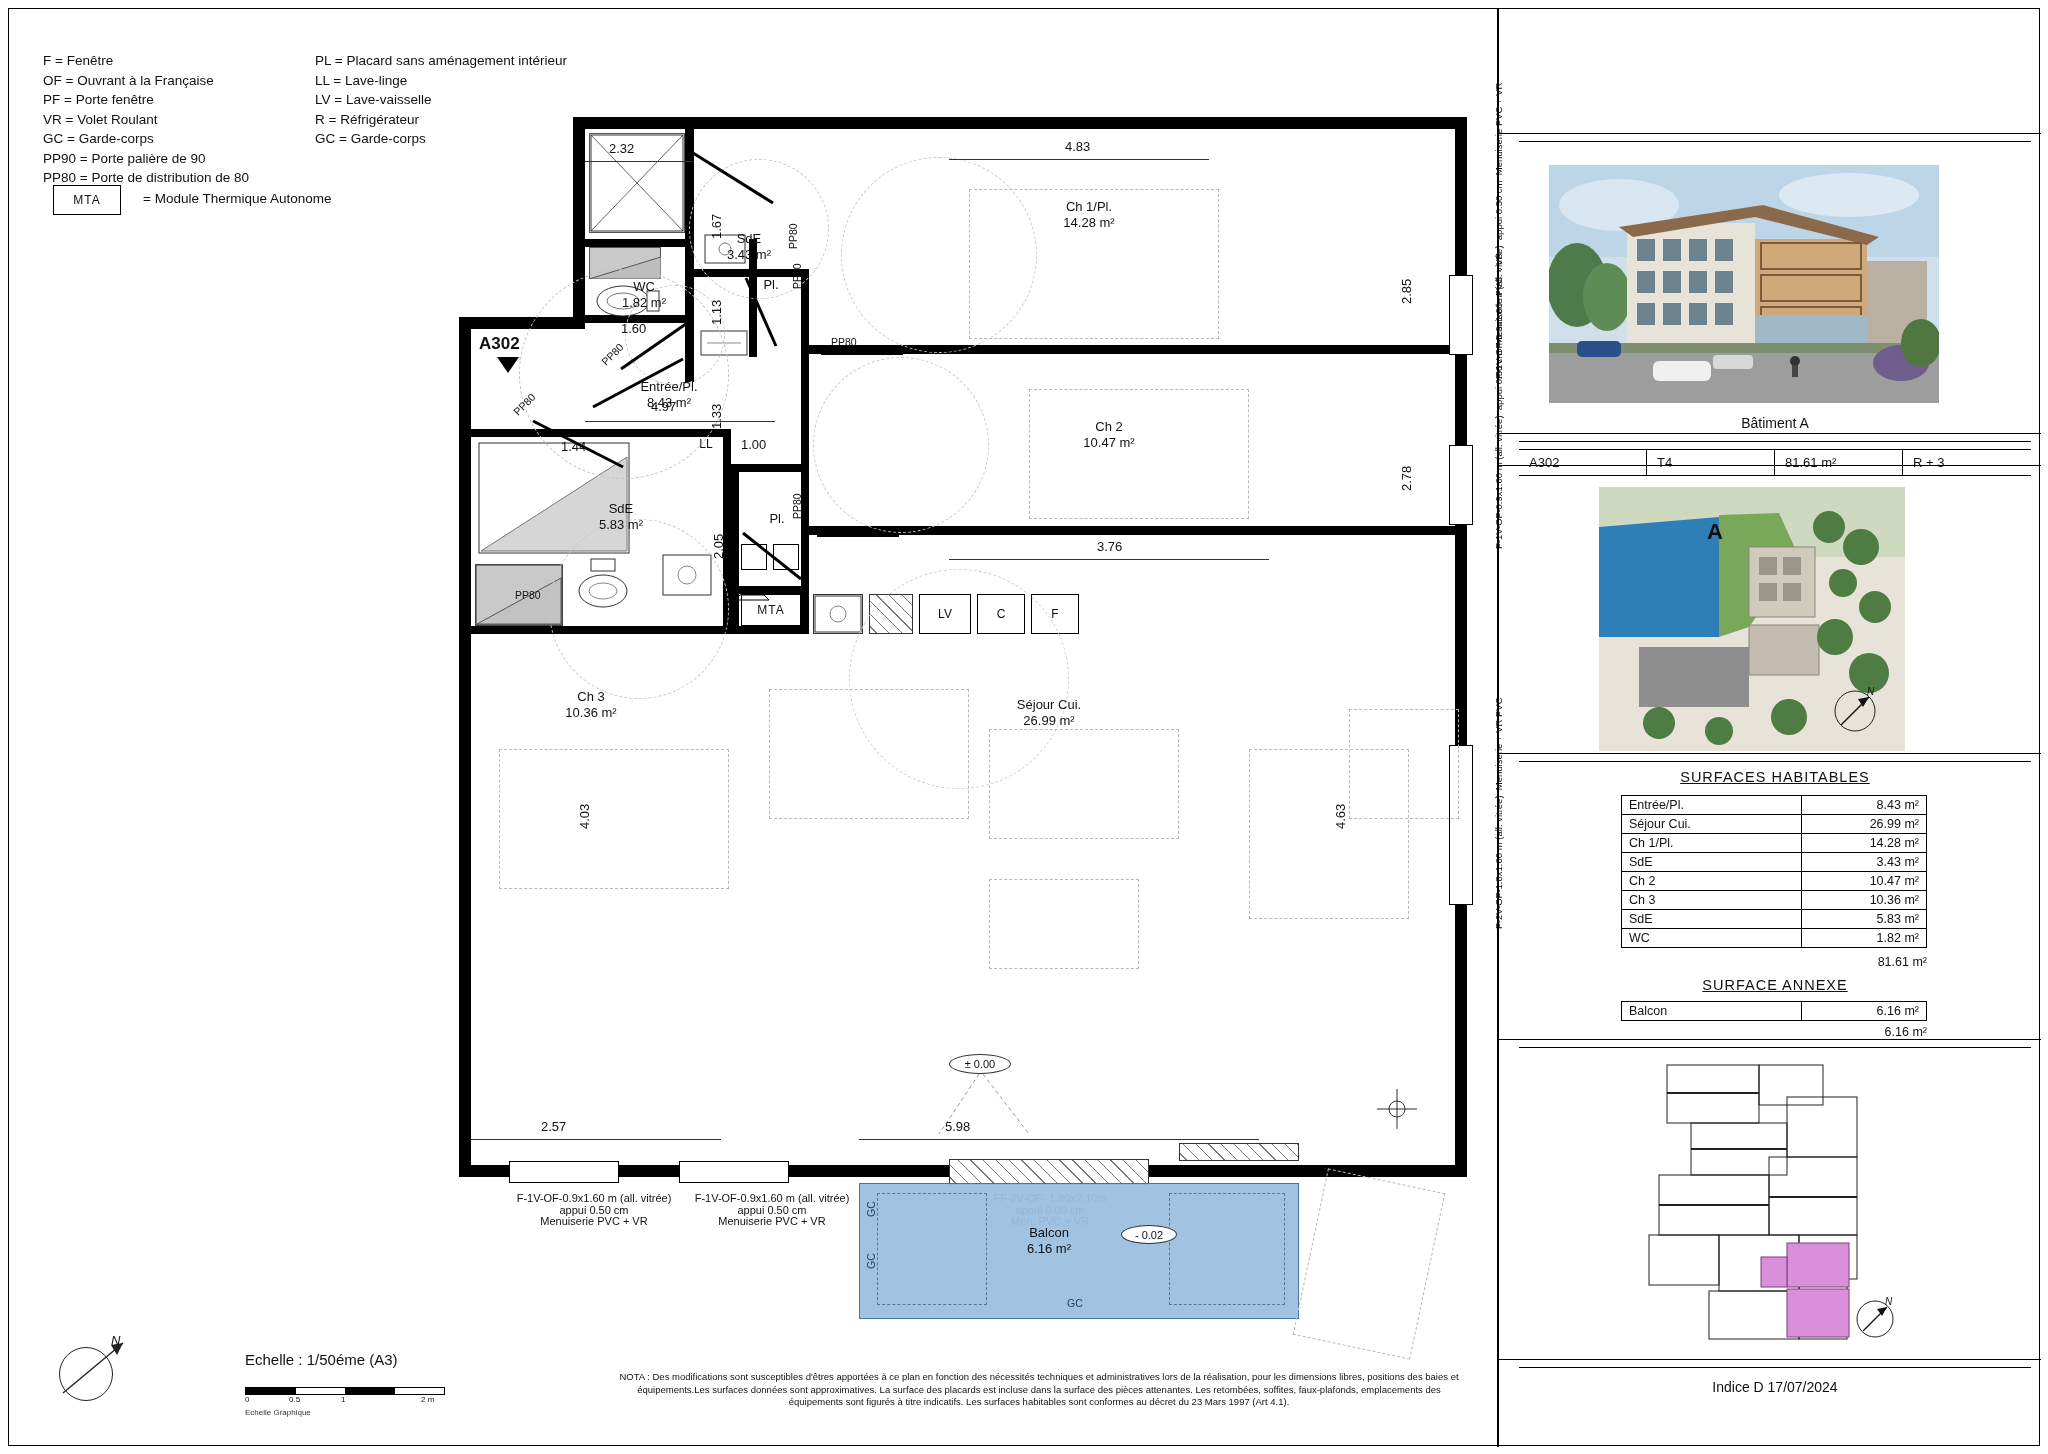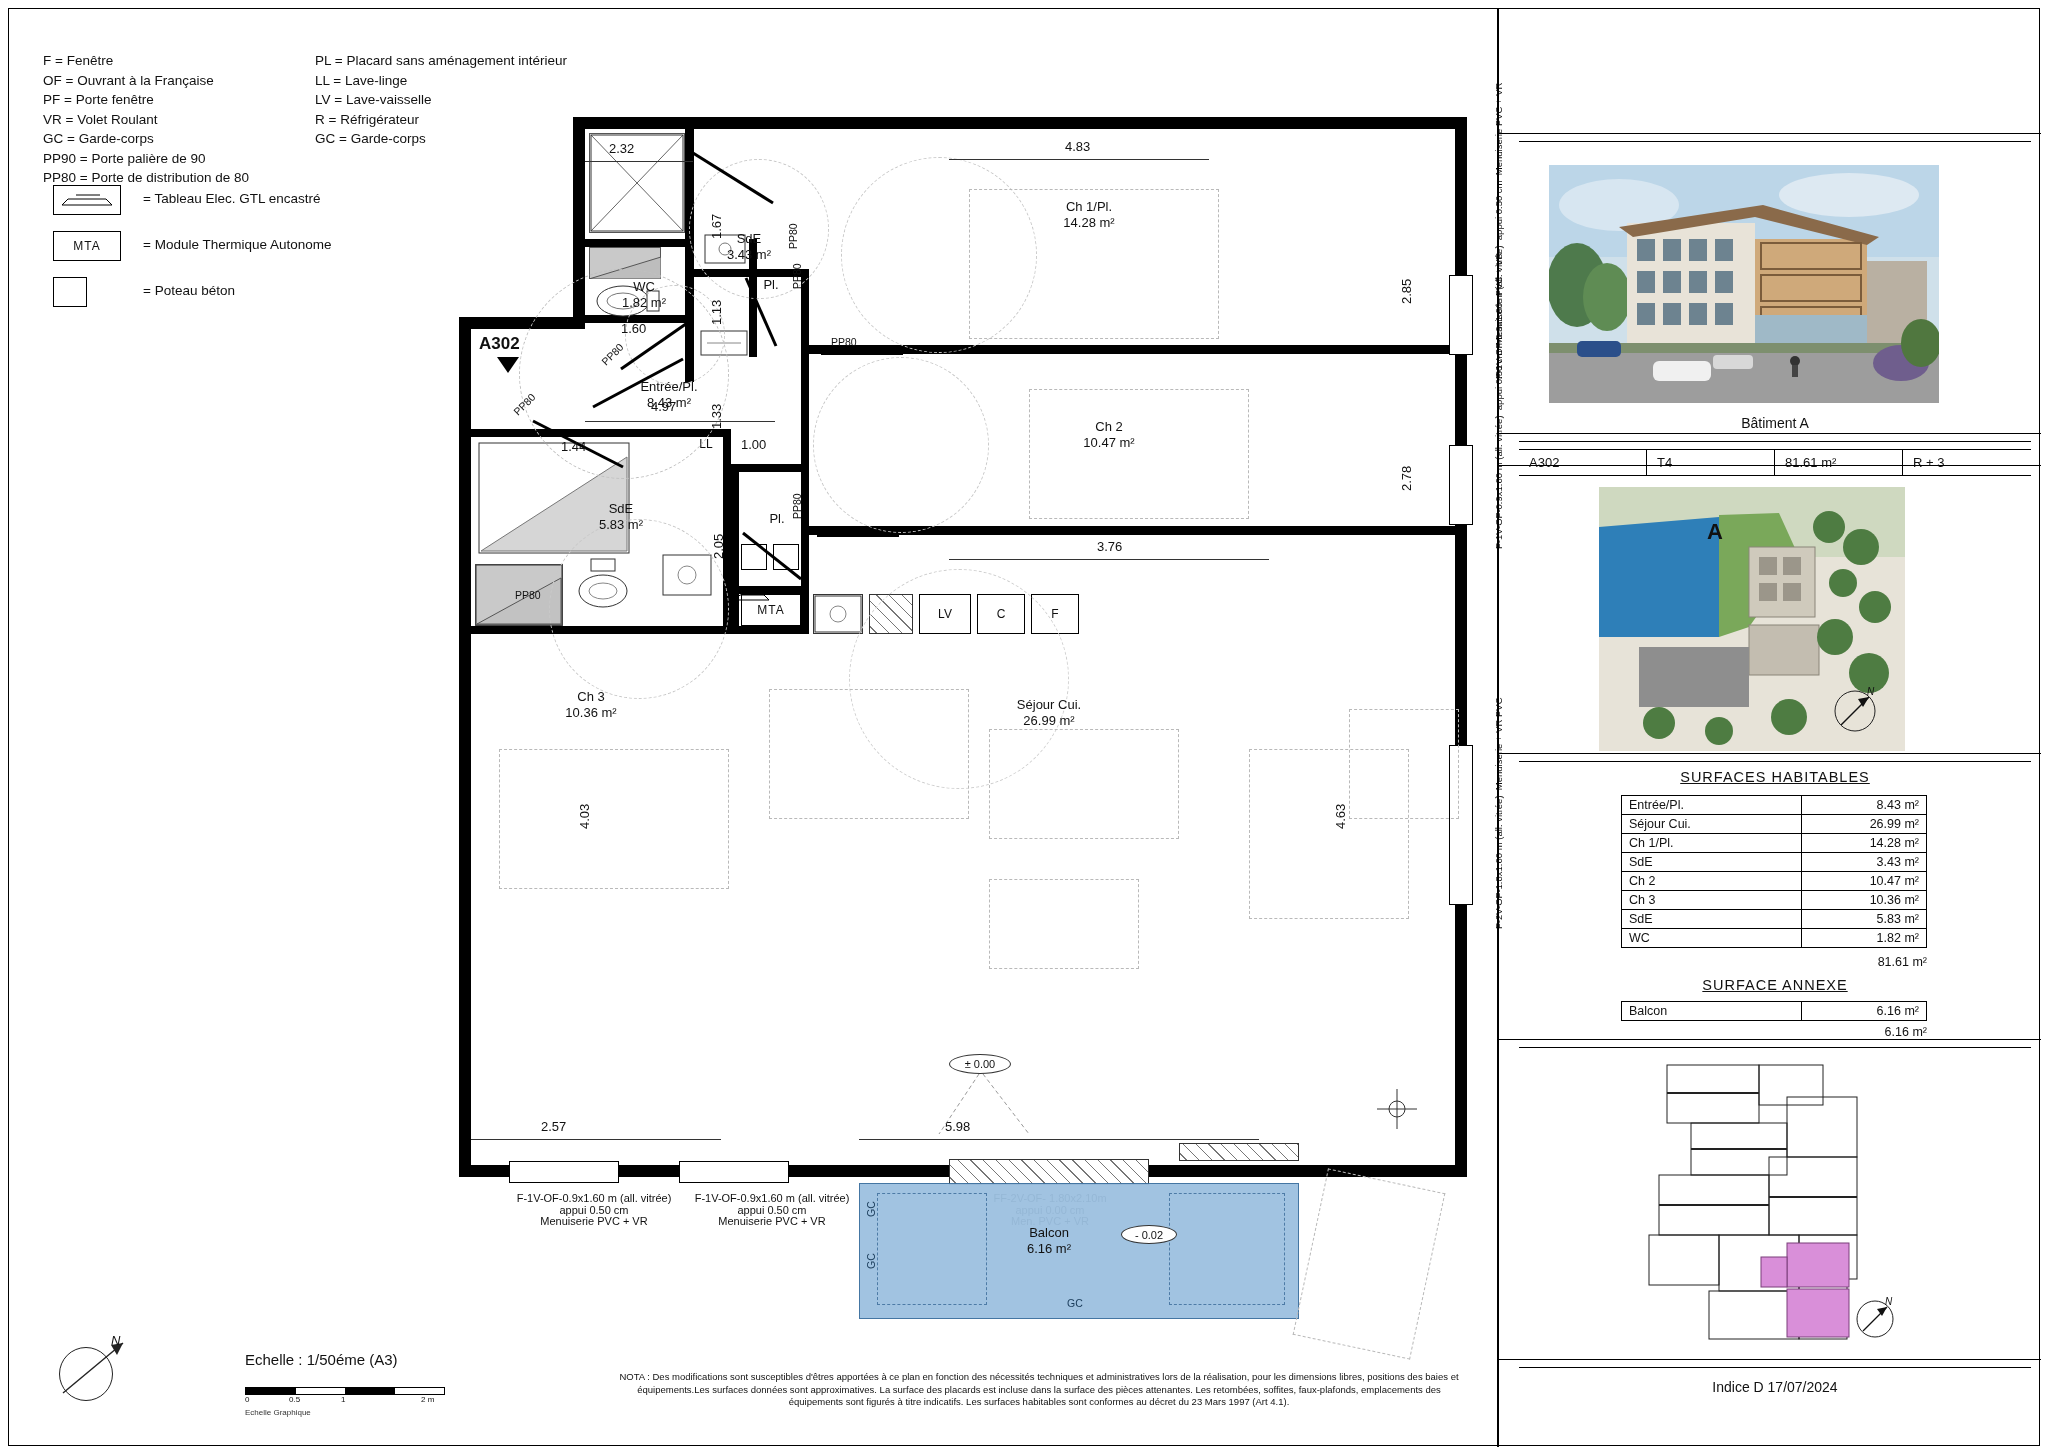"= Tableau Elec. GTL encastré" div.lrow { html: <div> <div> <svg> <line></line> <line></line> <line></line> <line></line> <line></line> </svg> </div> <div>= Tableau Elec. GTL encastré</div> </div> -> none }
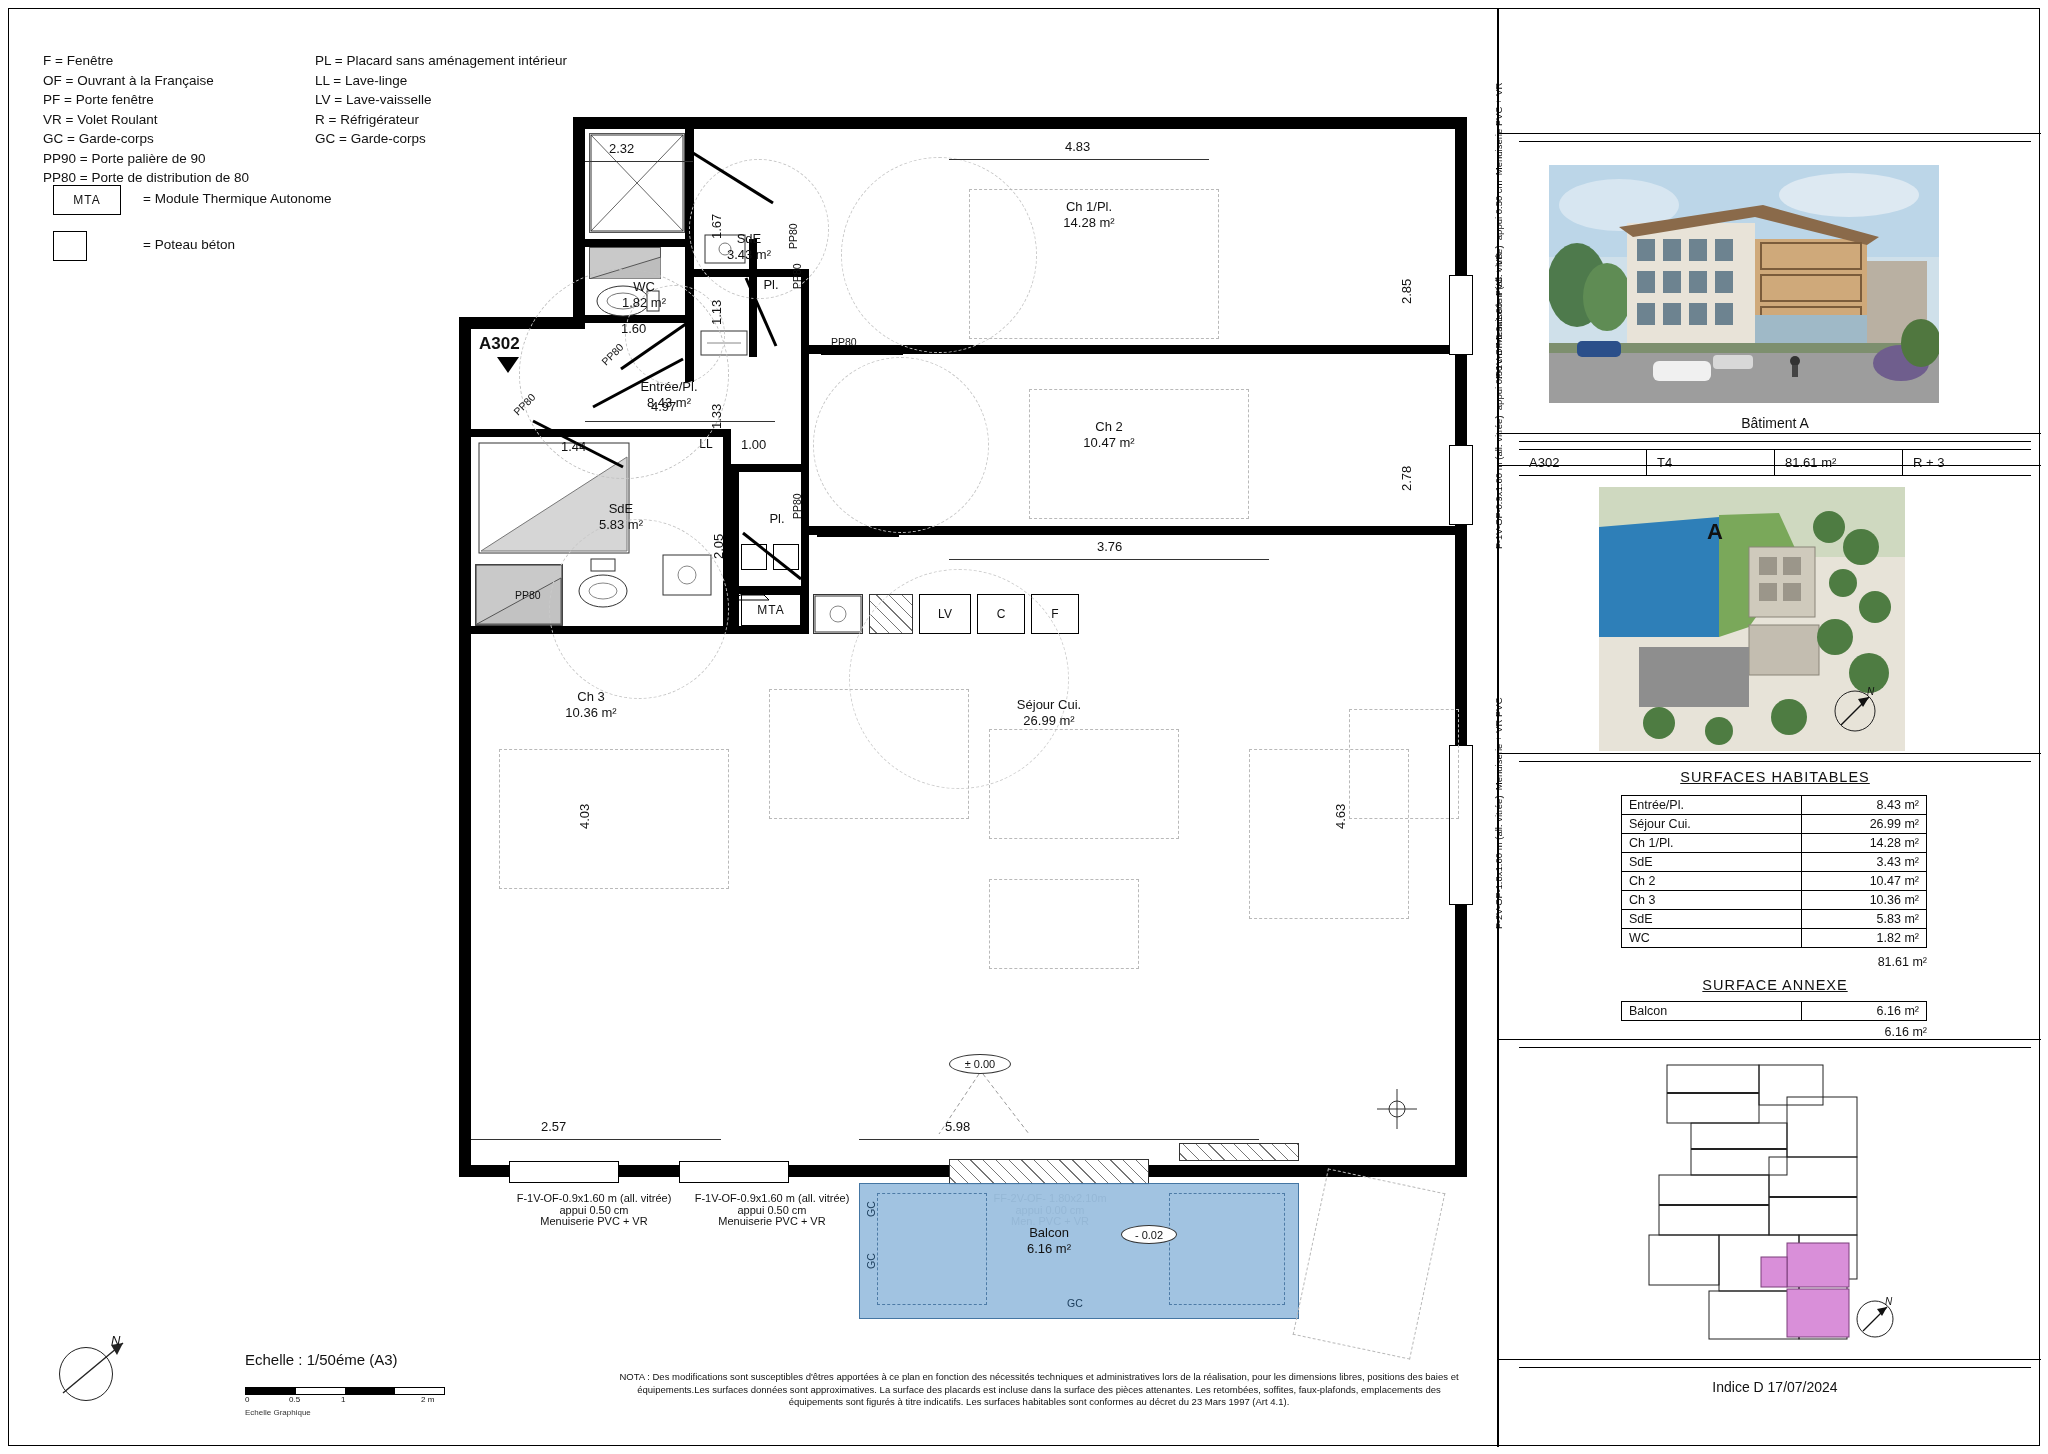"= Poteau béton" div.lrow { html: <div> <div></div> <div>= Poteau béton</div> </div> -> none }
